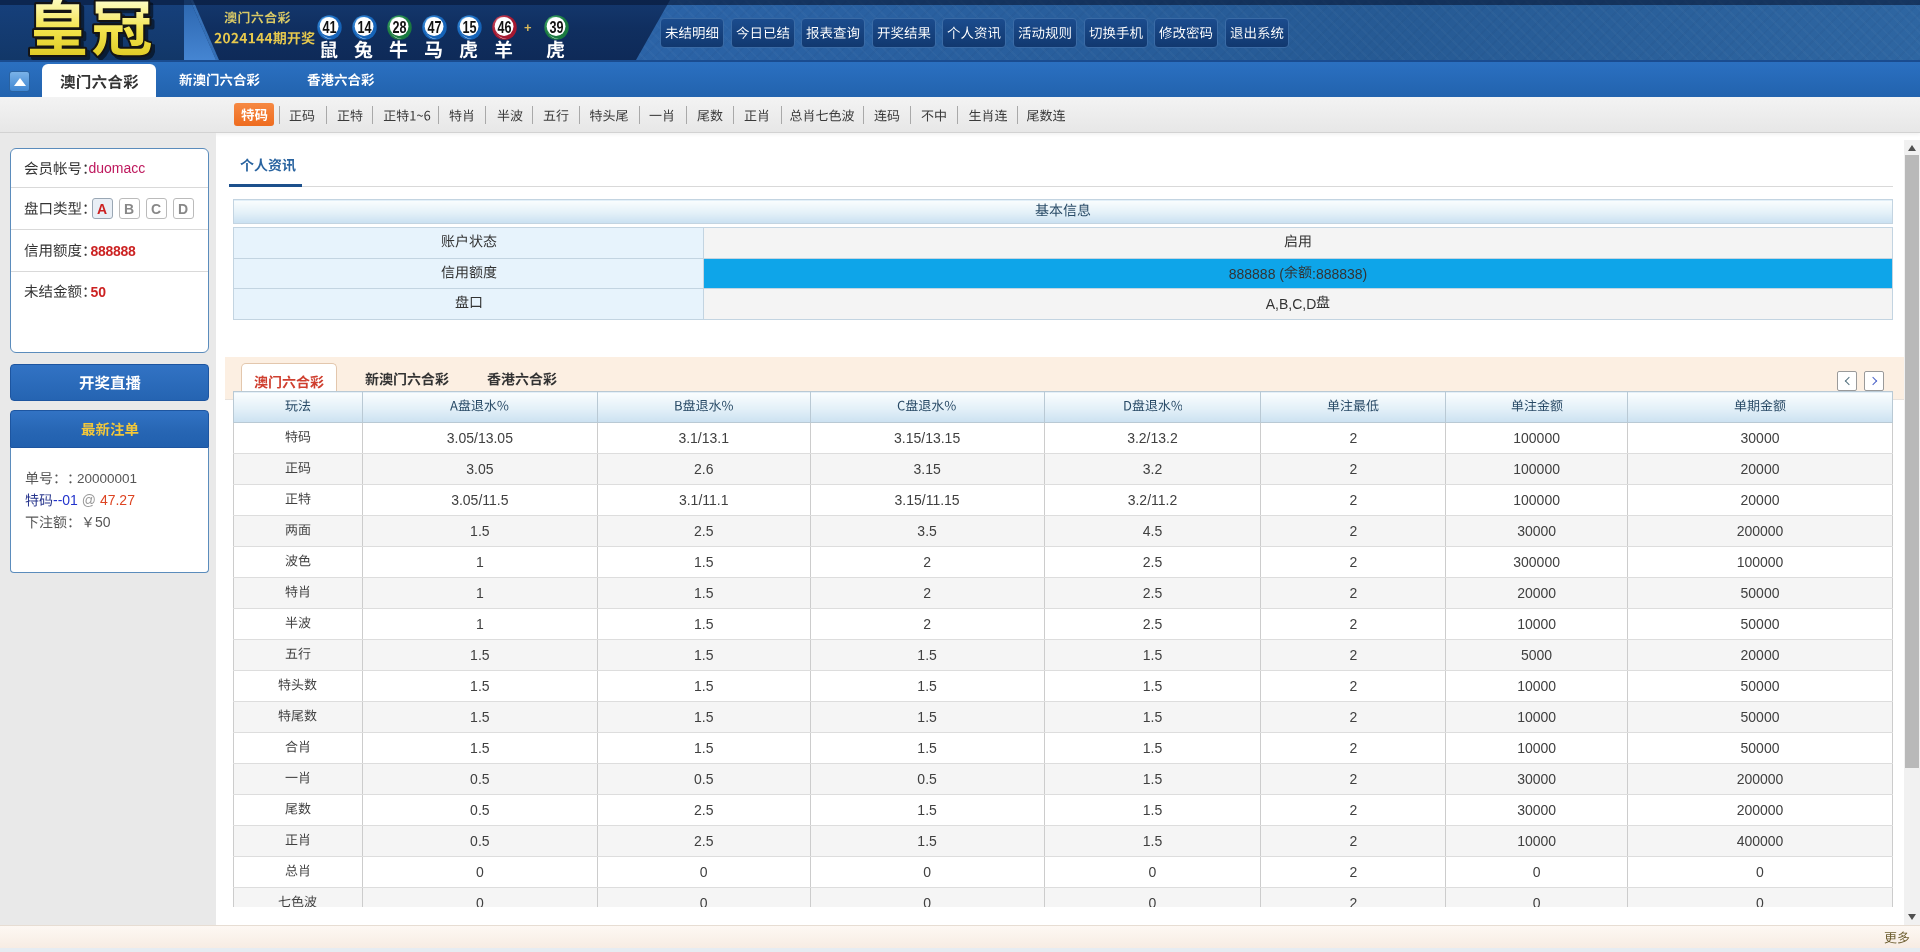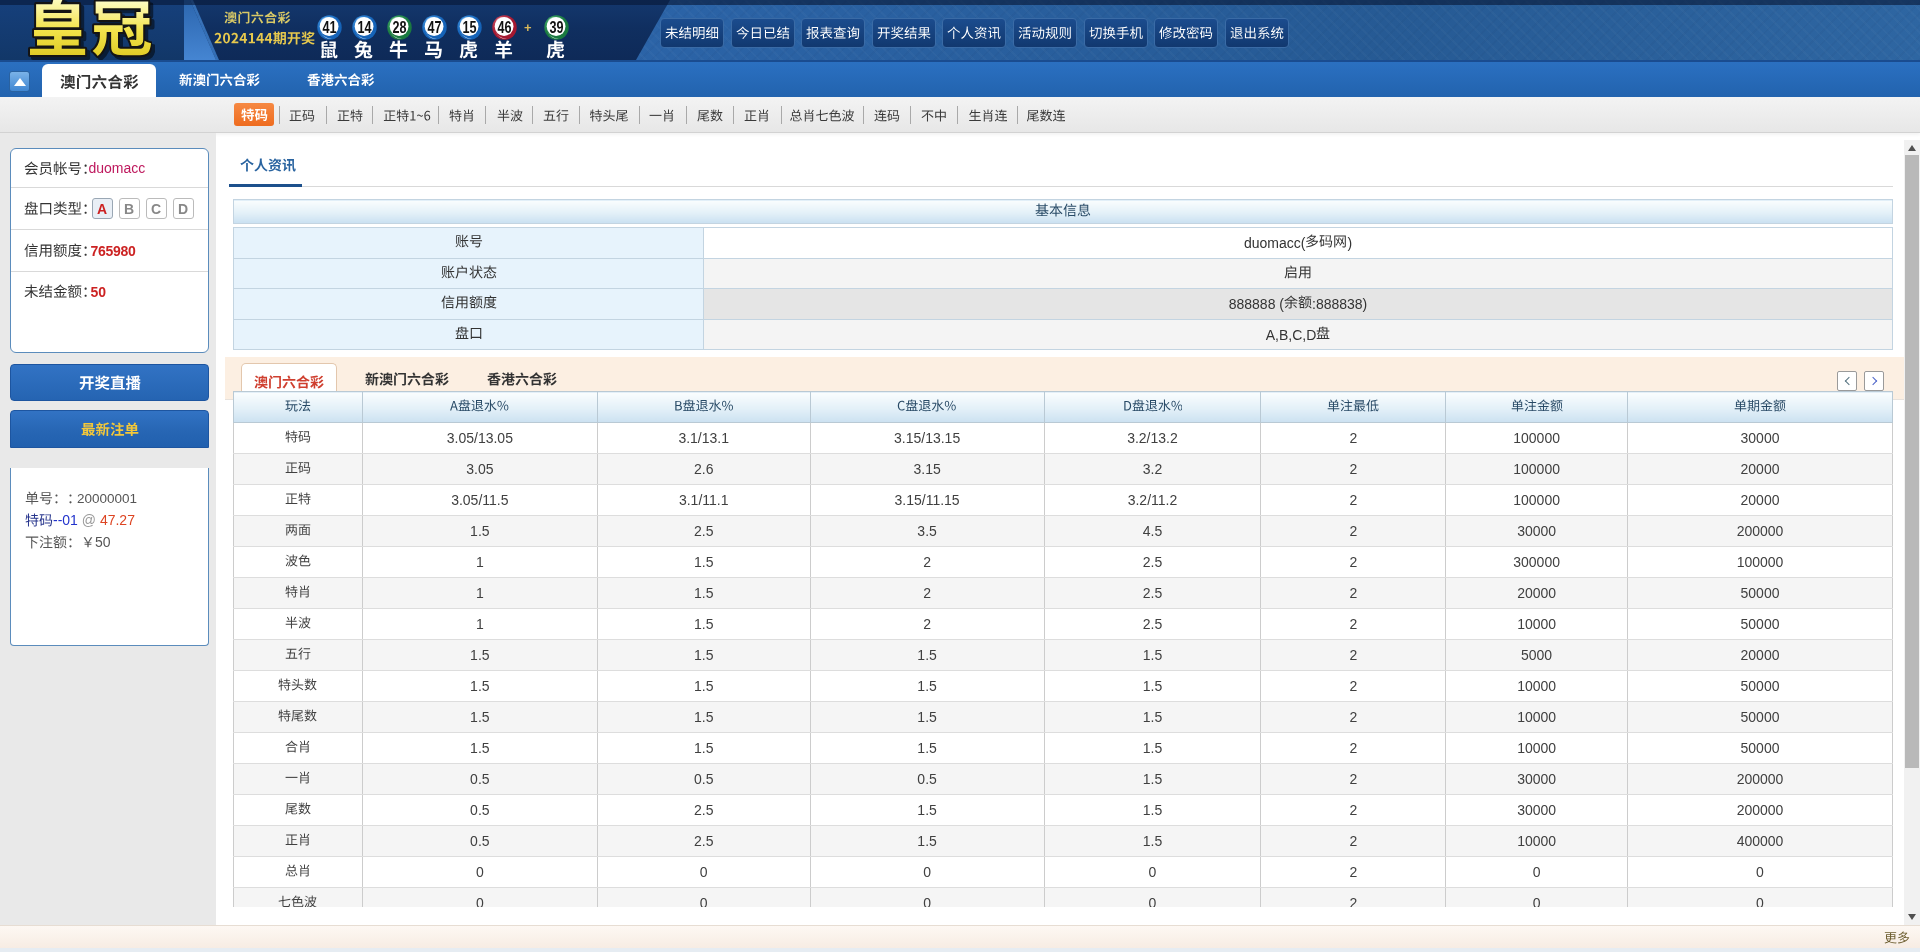"765980" span.red { text: 765980 -> 888888 }
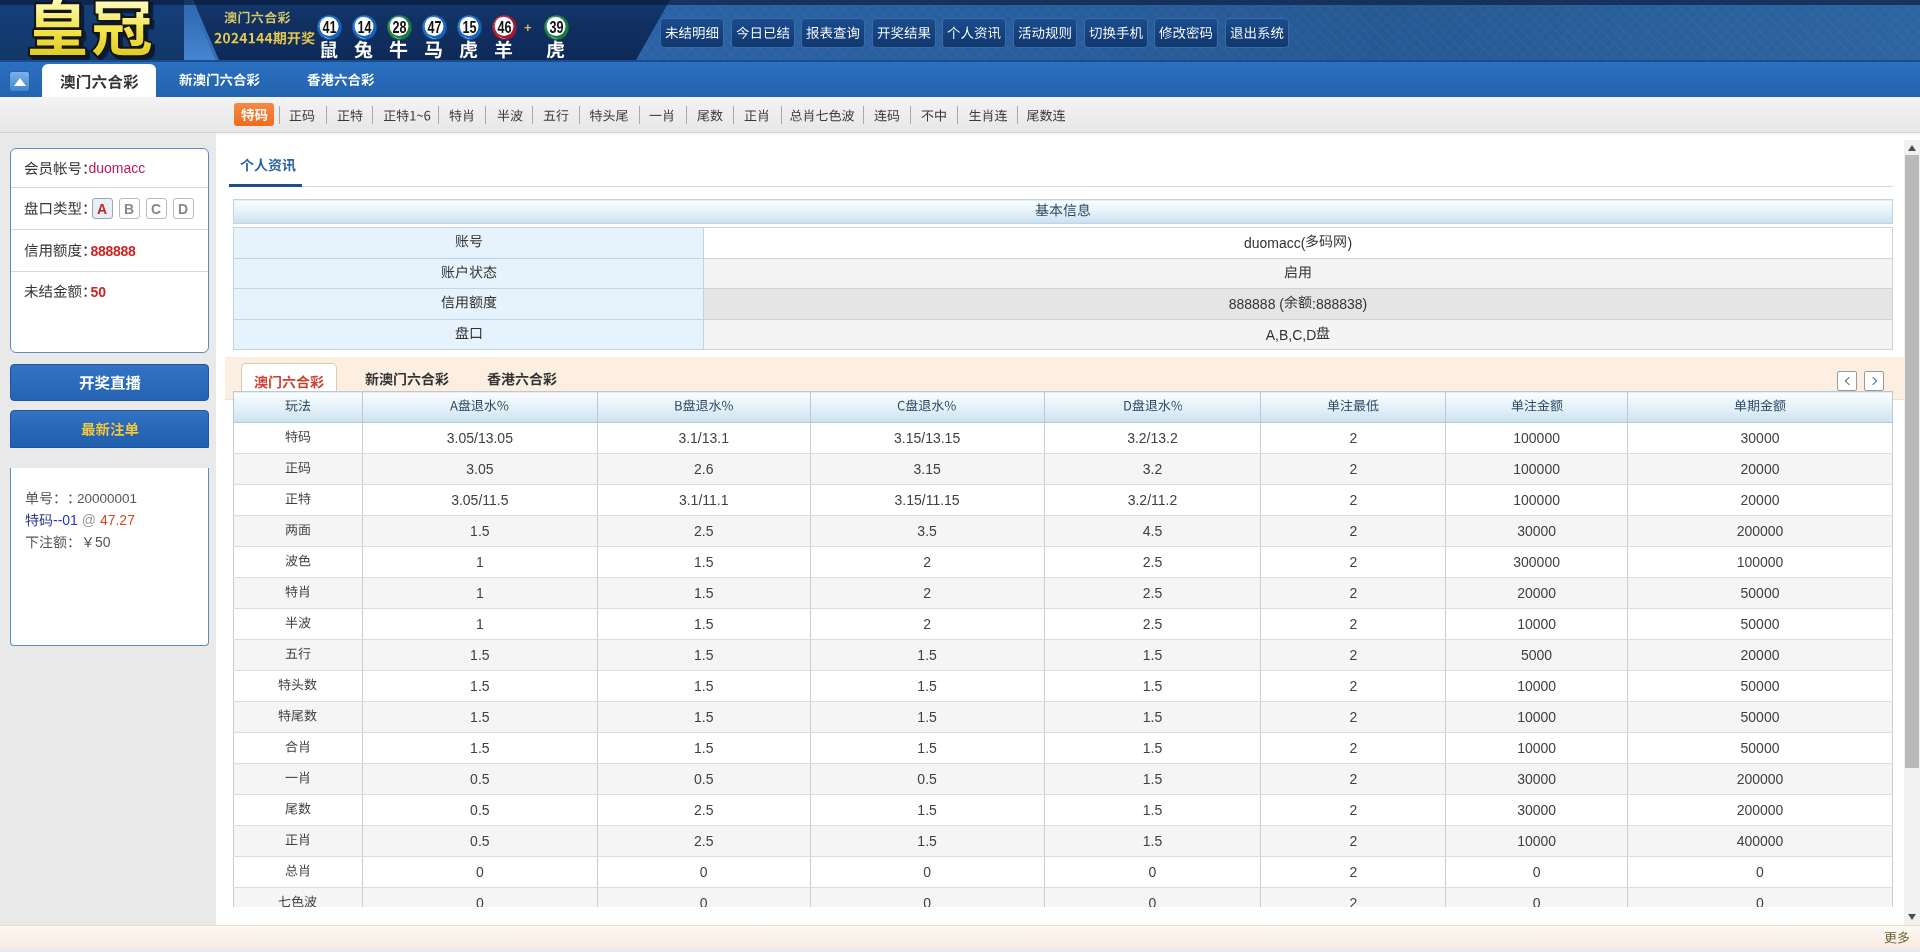"duomacc( )" tr { html: <tr> <td><svg> <g> <use></use> <use></use> </g> </svg></td> <td><span>duomacc(</span><svg> <g> <use></use> <use></use> <use></use> </g> </svg><span>)</span></td> </tr> -> none }
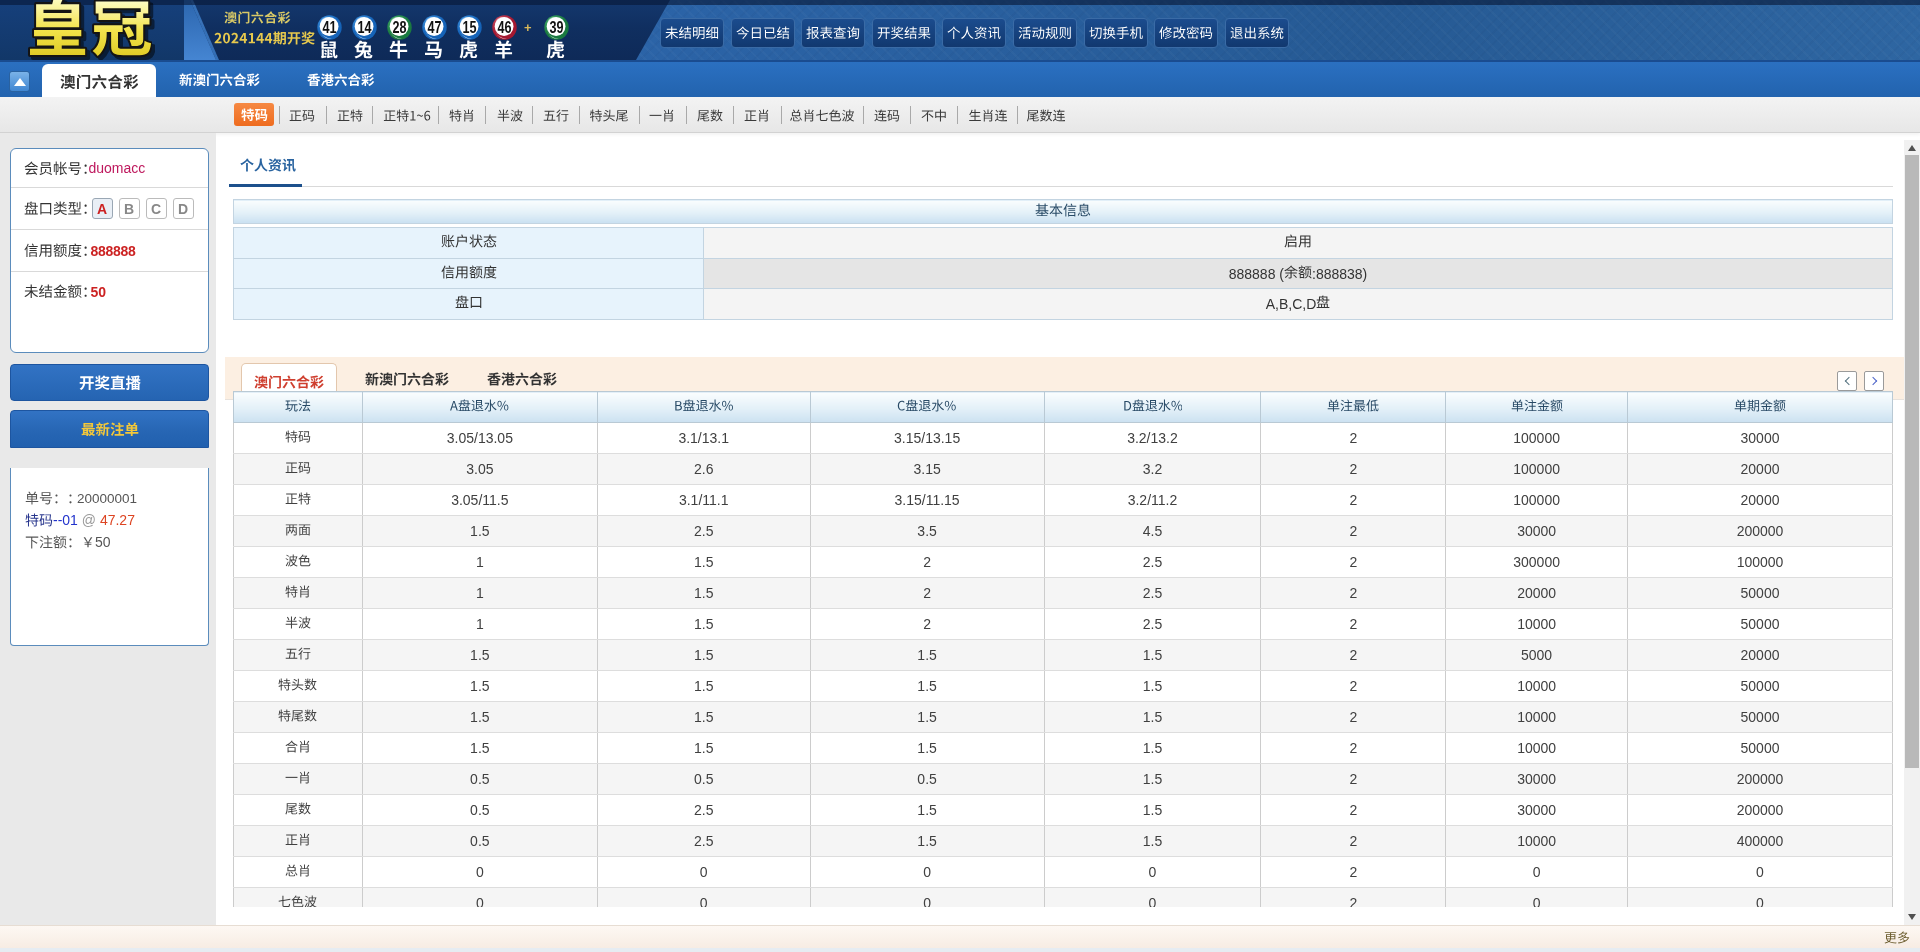"888888 ( :888838)" td { background: #e5e5e5 -> #0ea5e9 }
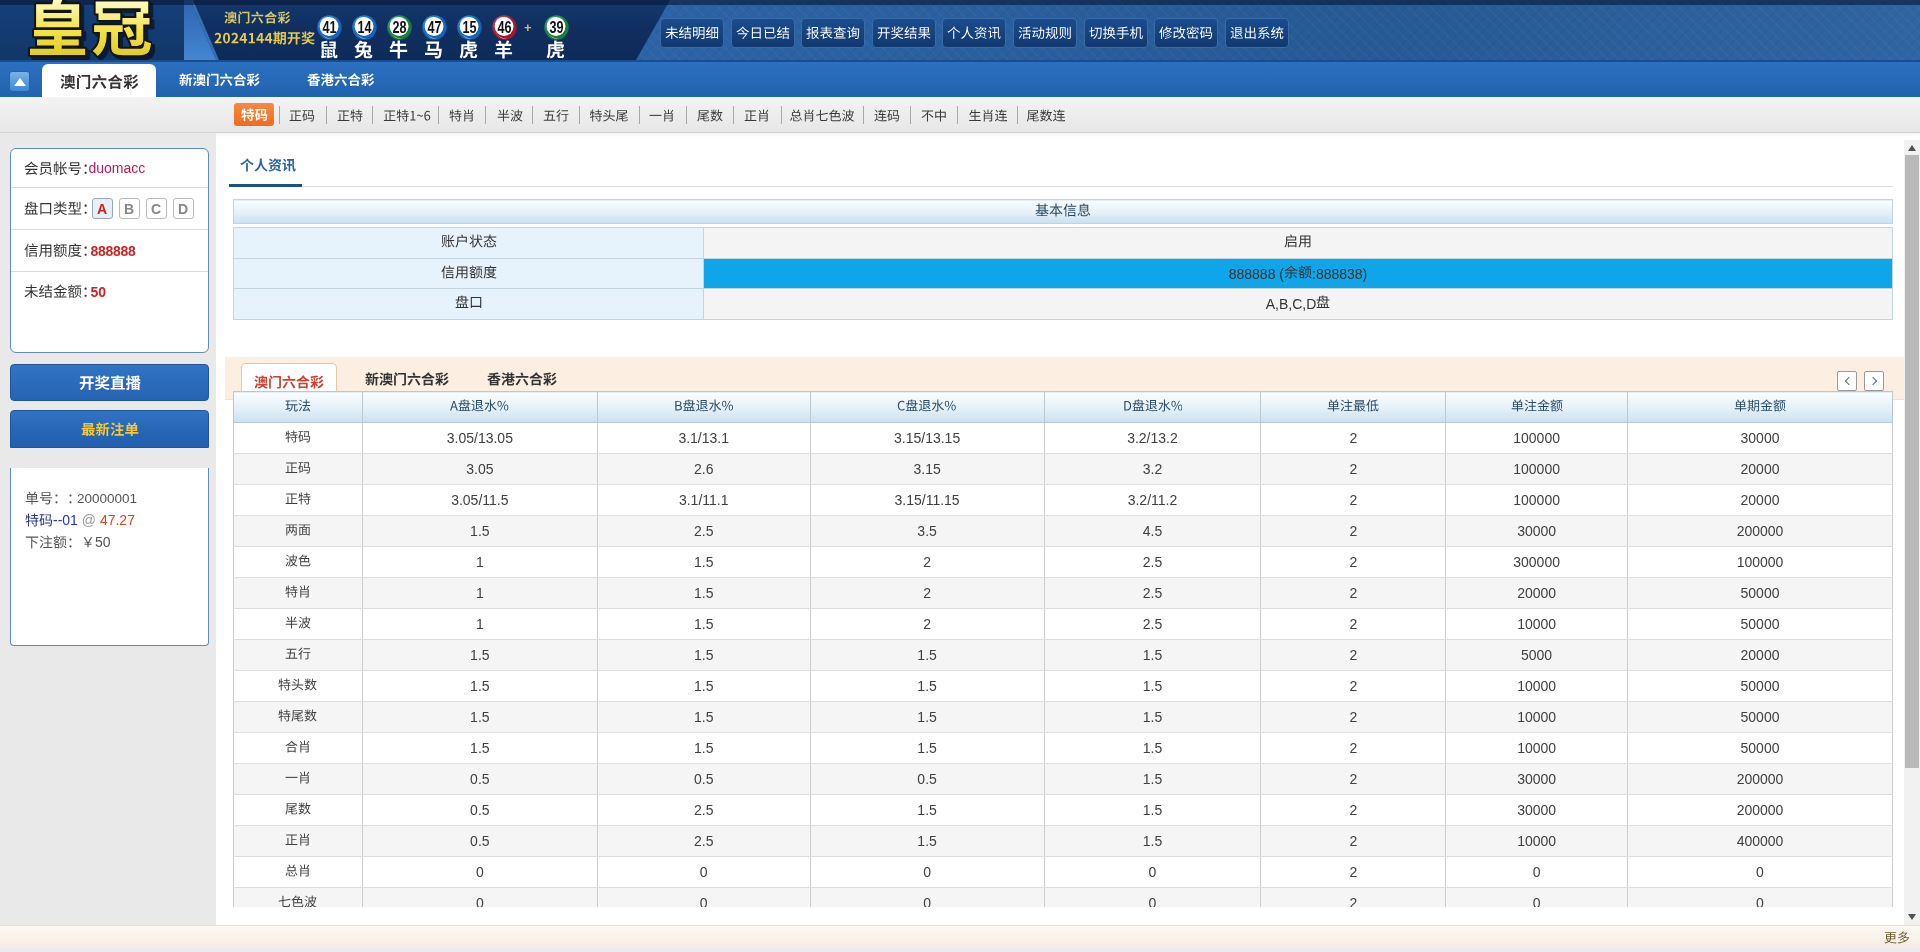"20000001" #notebody { height: 178px -> 125px; top: 468px -> 448px }
